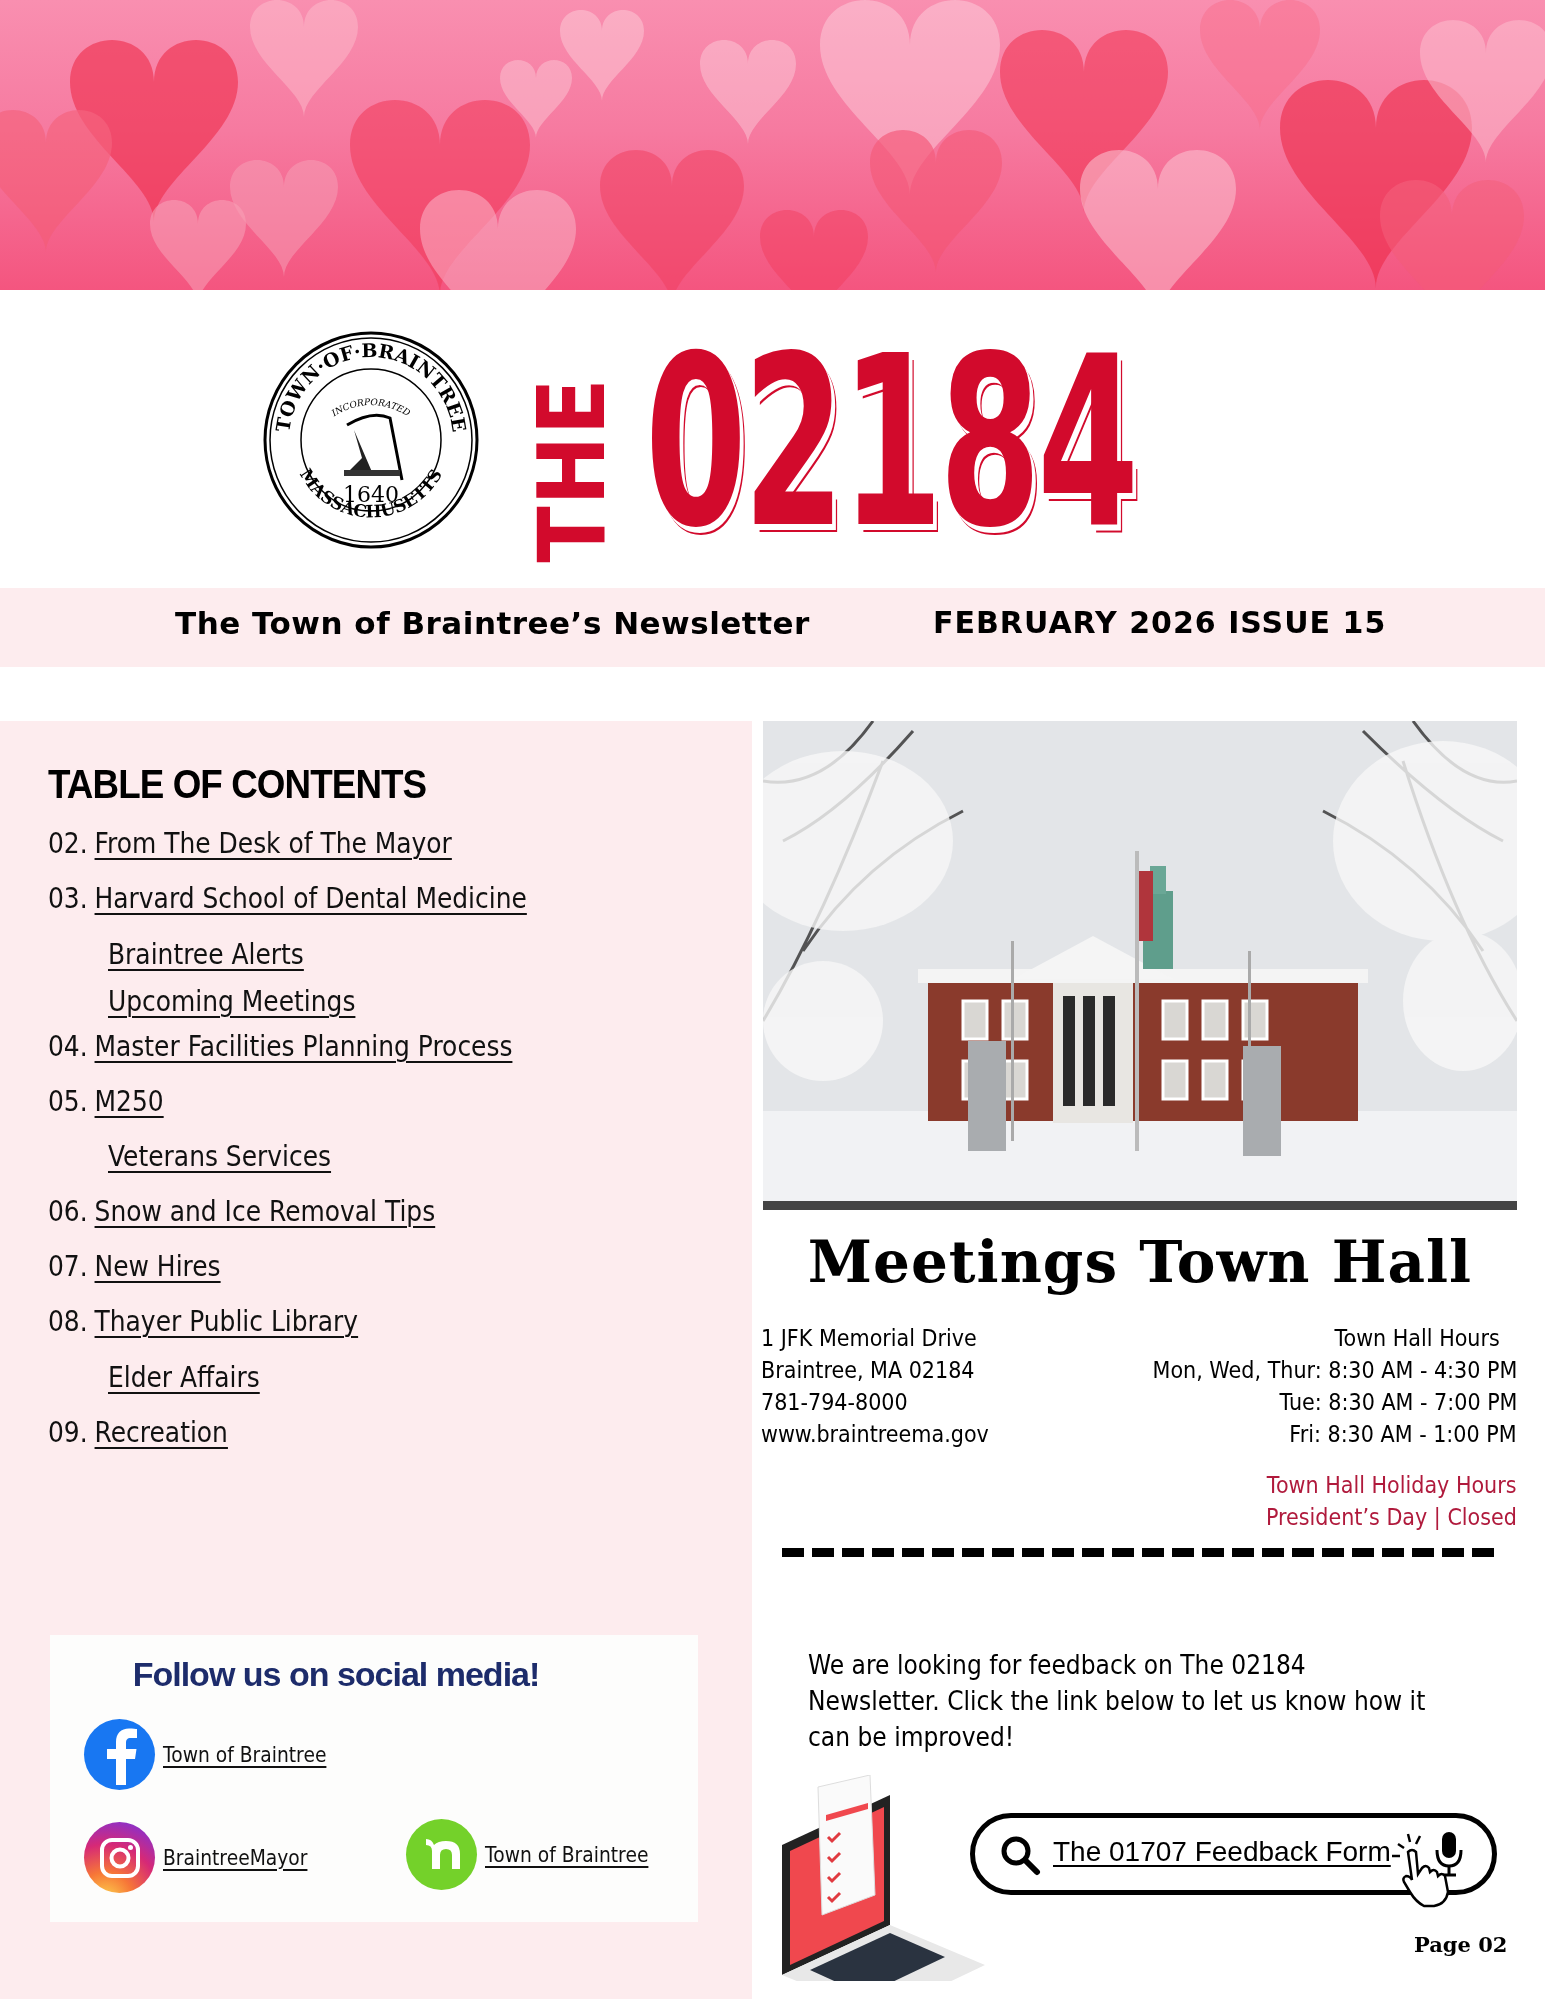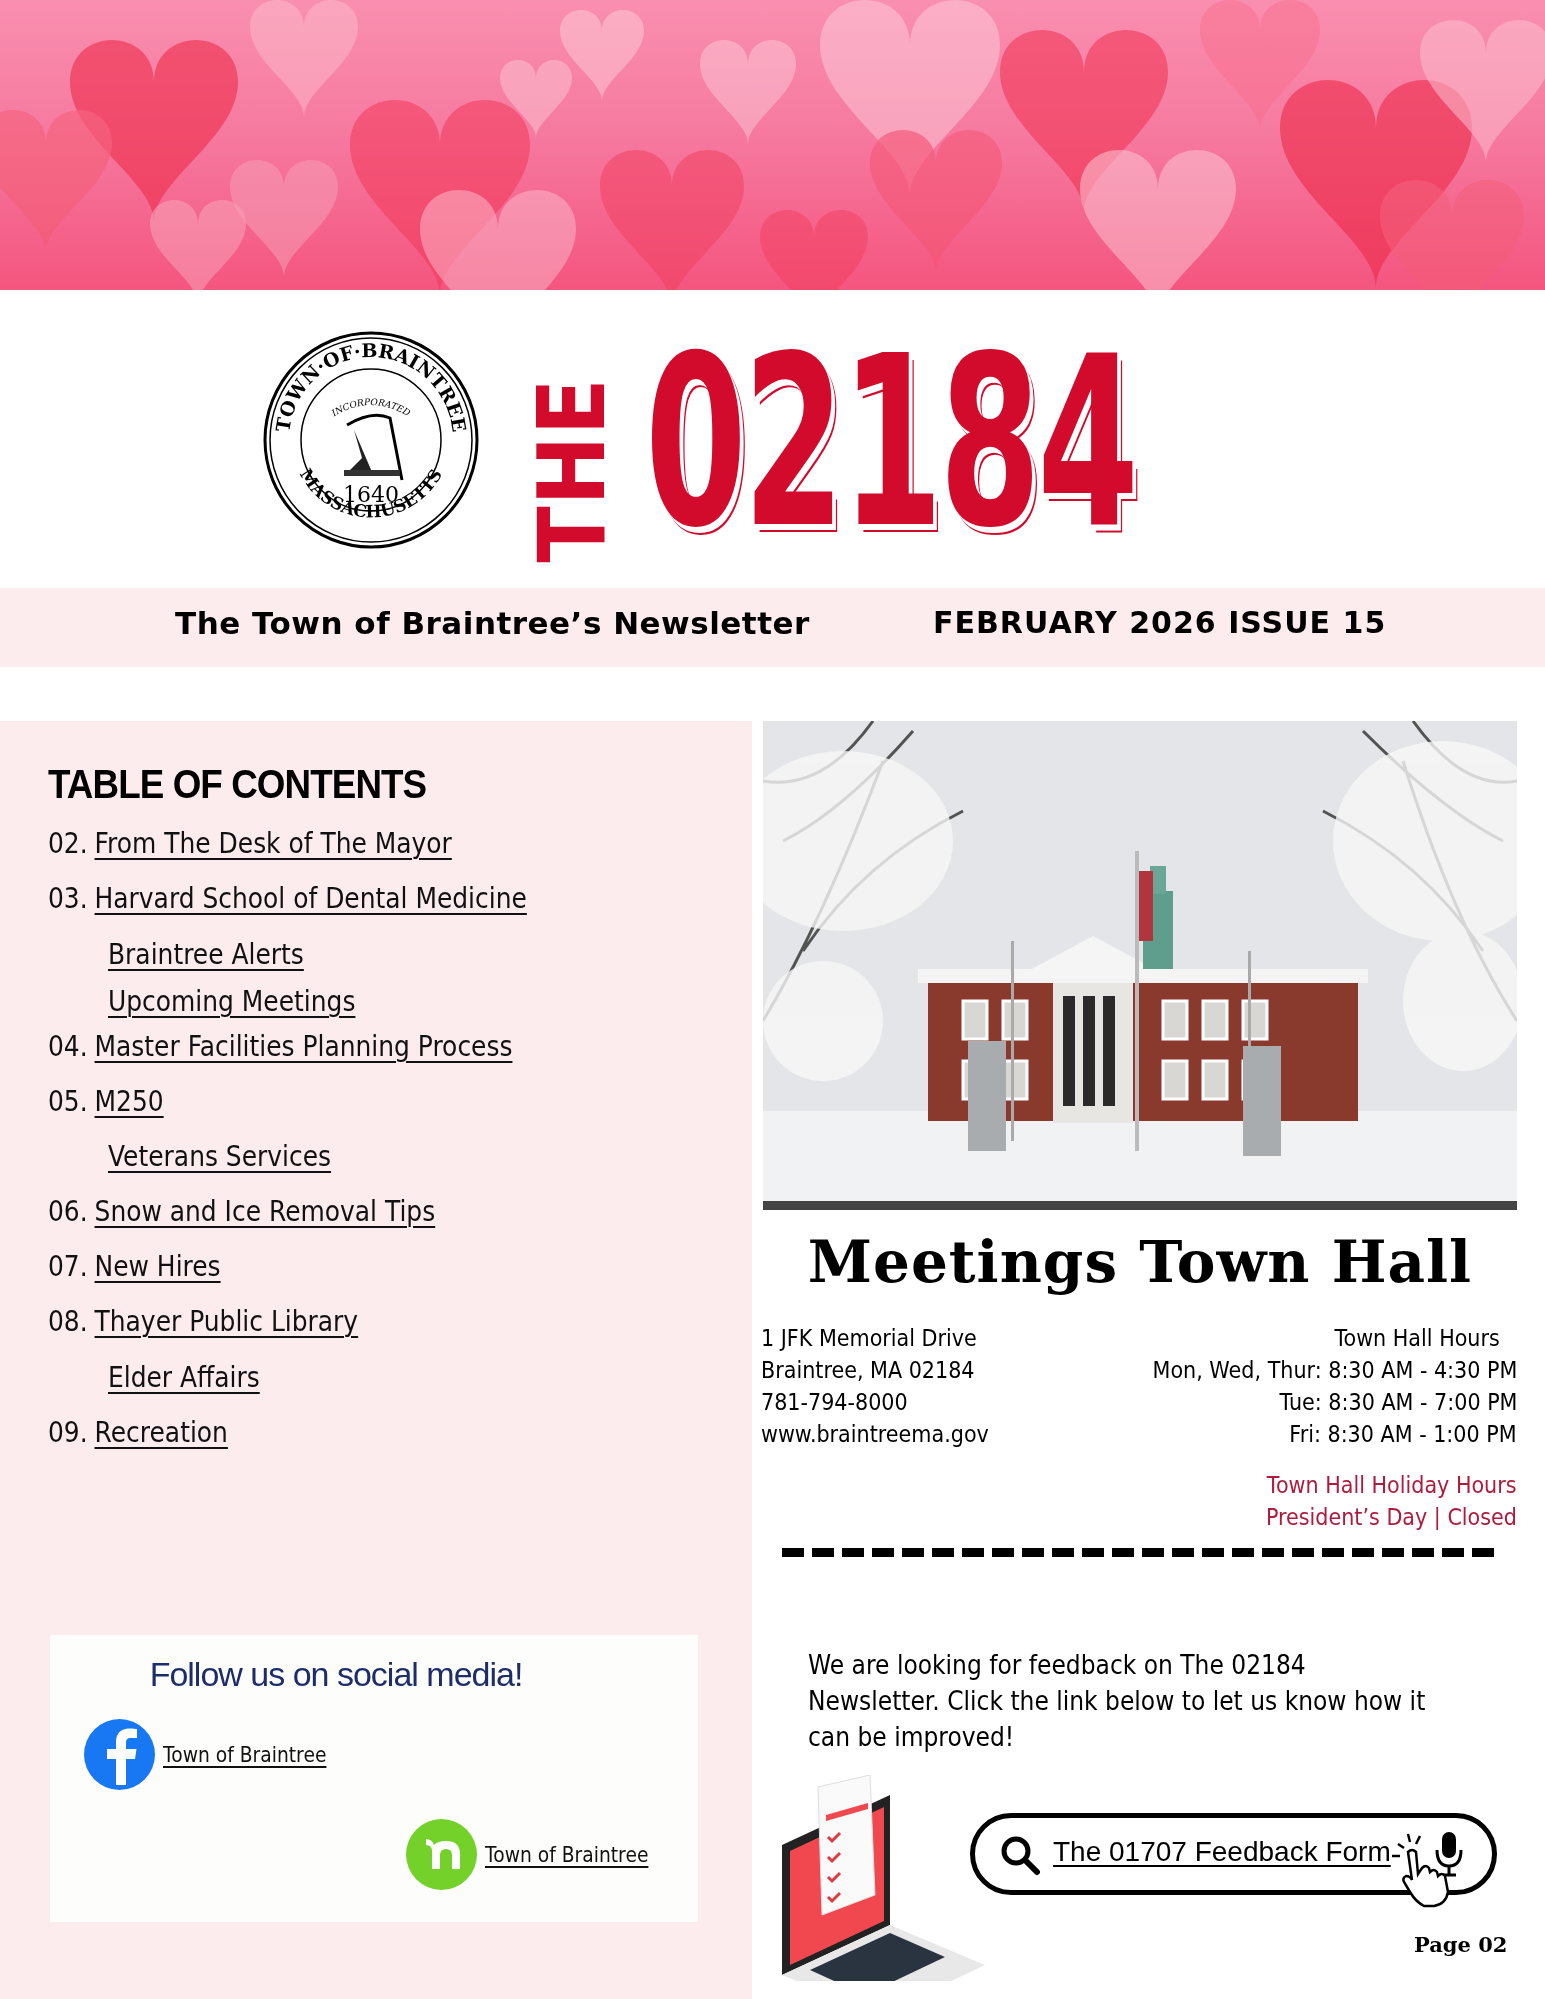"Follow us on social media!" #social-title { font-weight: normal -> bold }
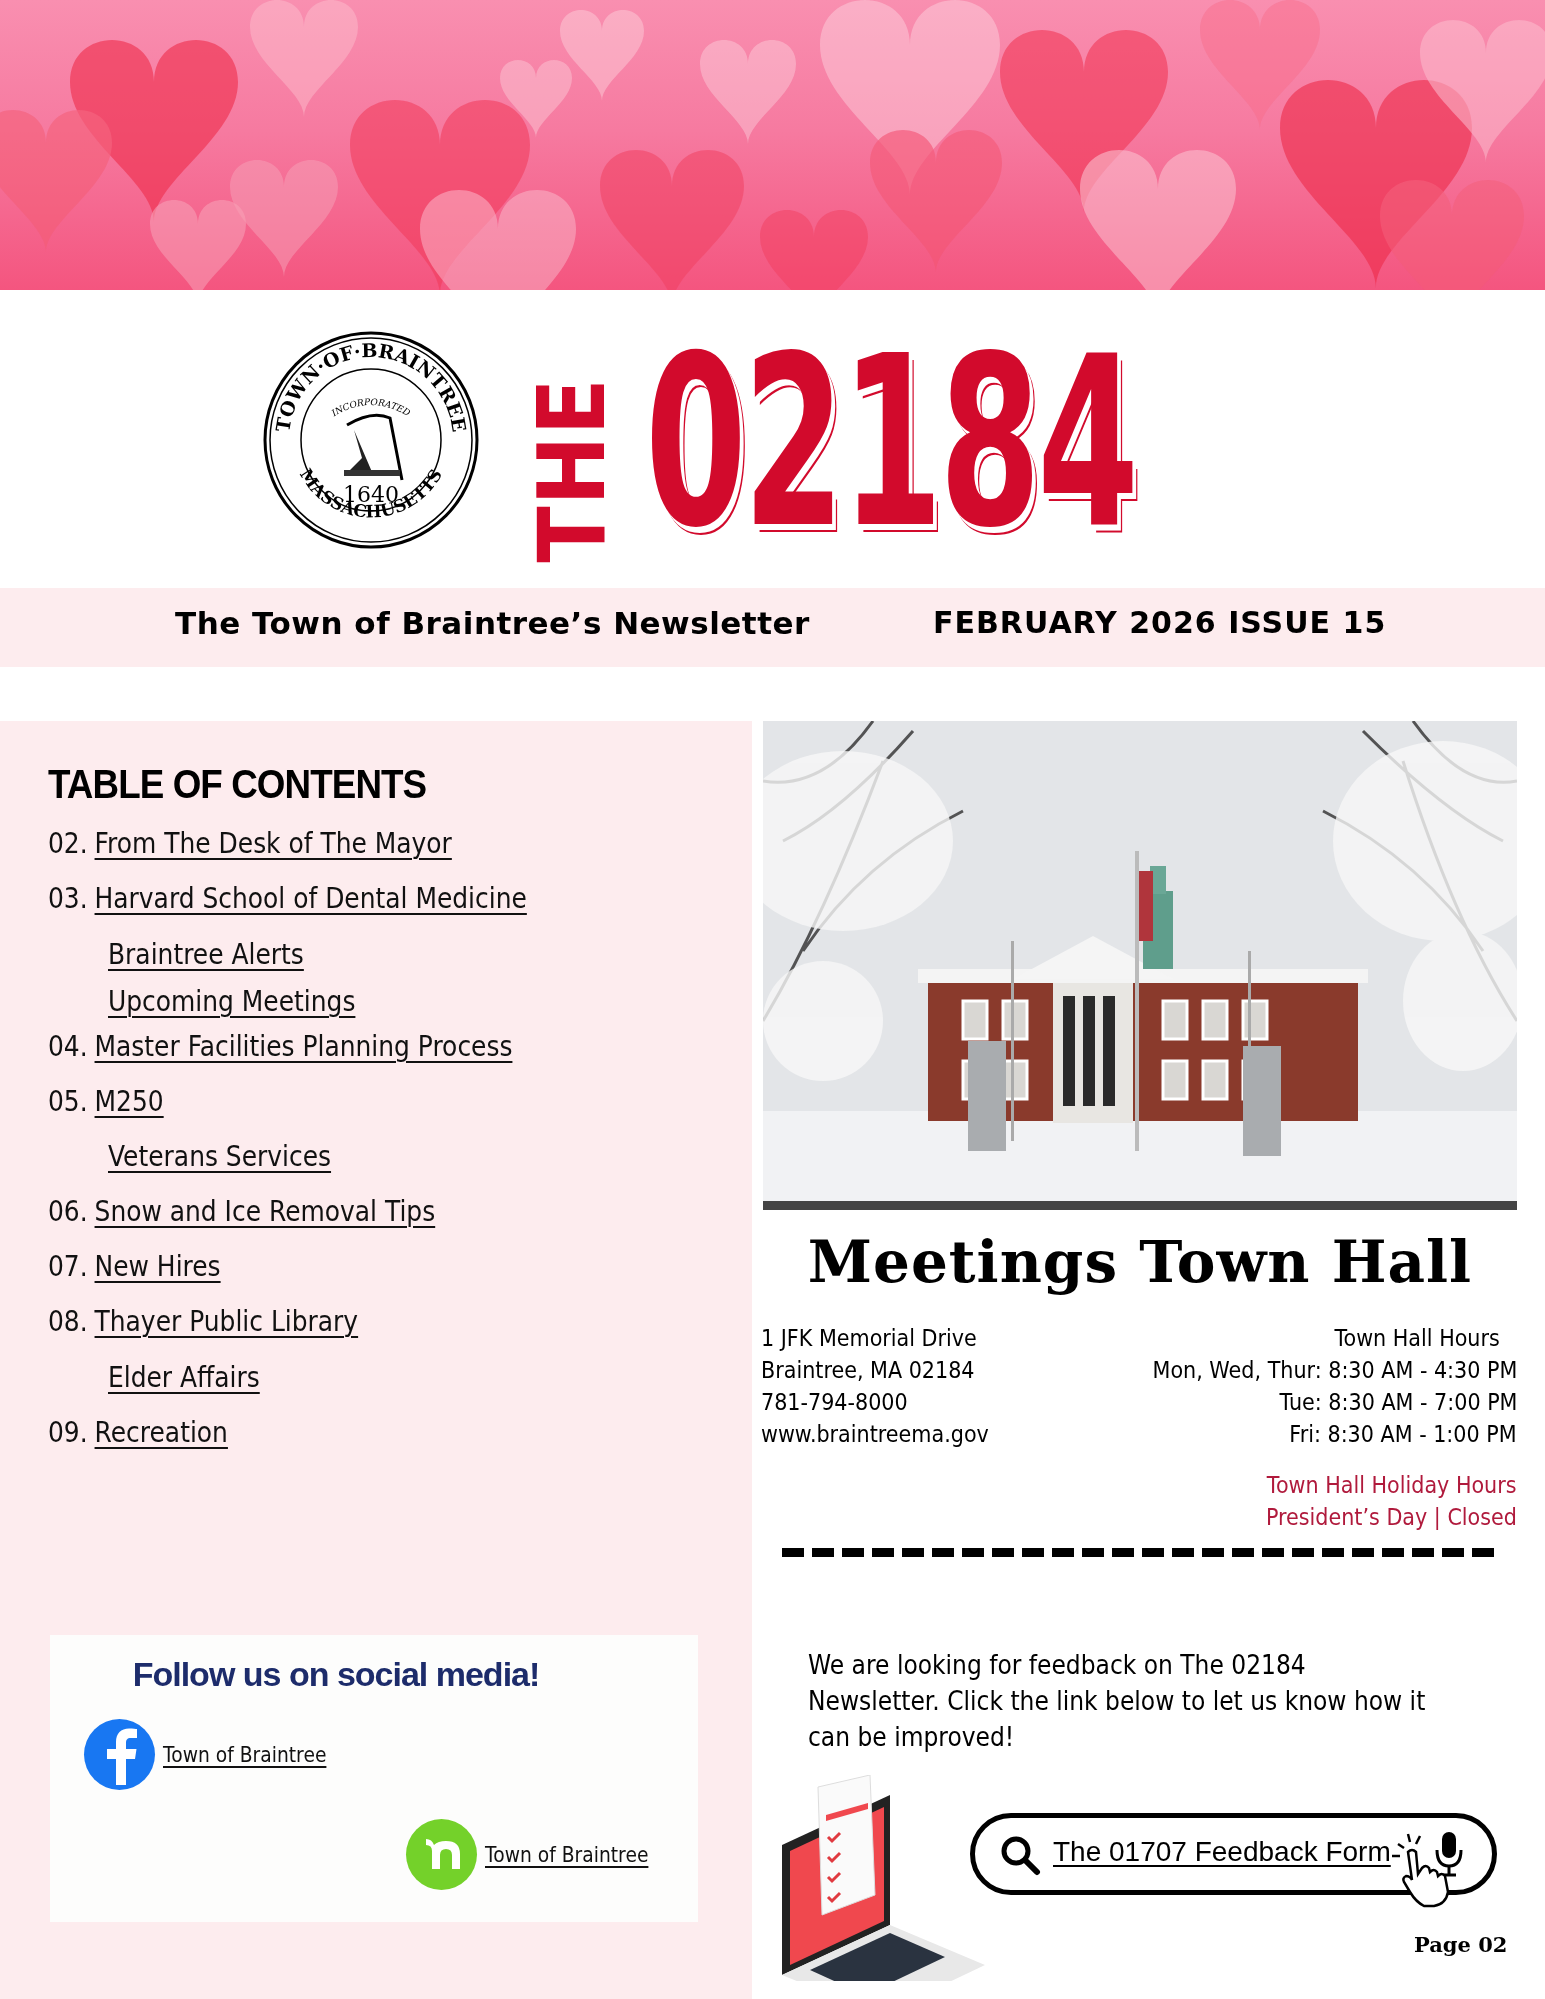"BraintreeMayor" div.soc { html: none -> <div> <span> <svg> <rect></rect> <circle></circle> <circle></circle> </svg> </span> <span>BraintreeMayor</span> </div> }
